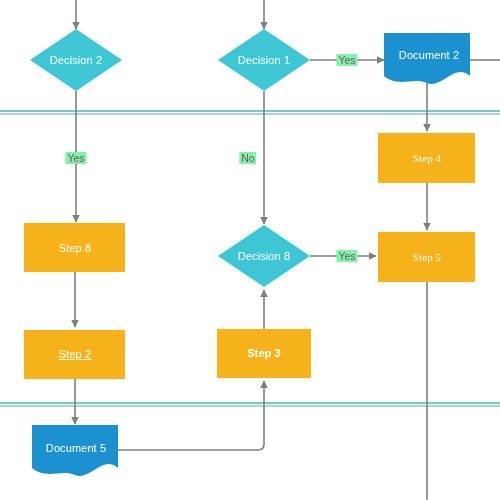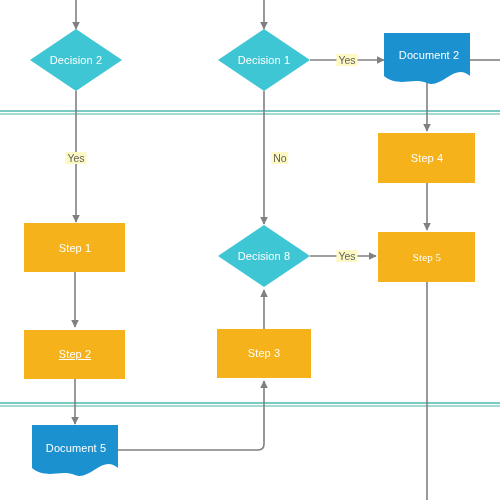"Yes" .edge-label { background: #fef9c3 -> #86efac }
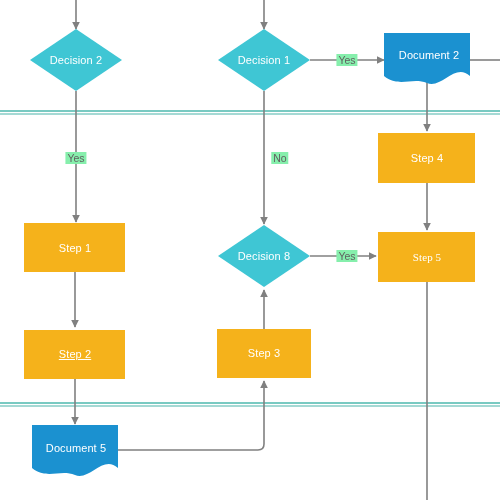"No" div.edge-label { left: 280px -> 248px }
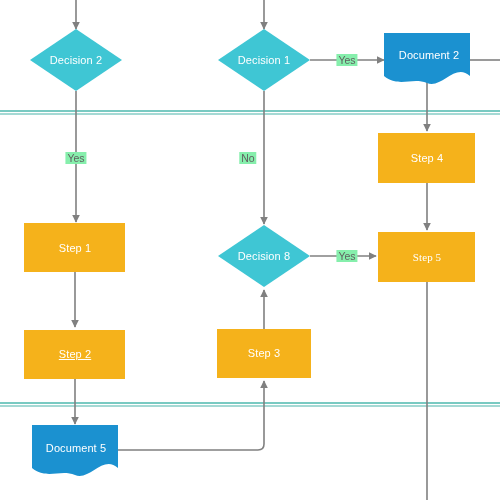"Step 4" div.node-label { font-family: none -> Liberation Serif, serif }
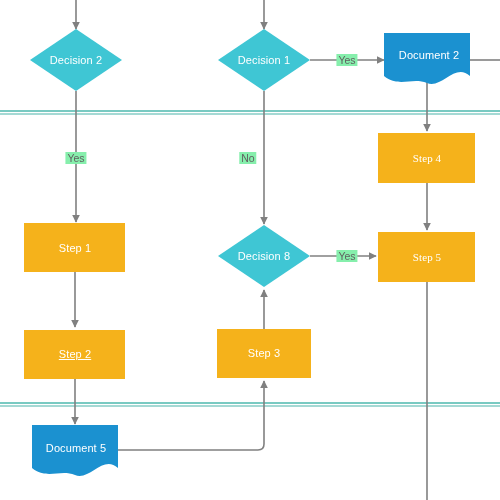"Step 1" div.node-label { text: 1 -> 8 }
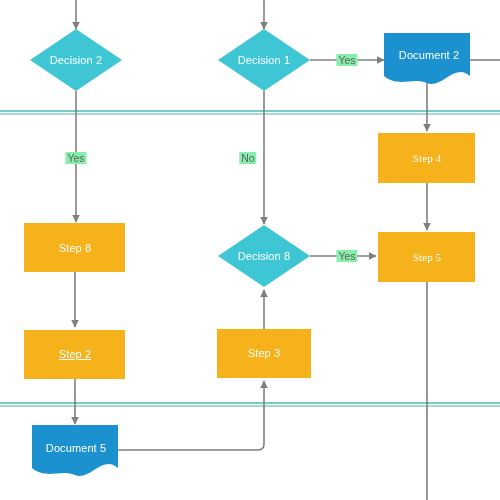"Step 3" div.node-label { font-weight: none -> bold }
